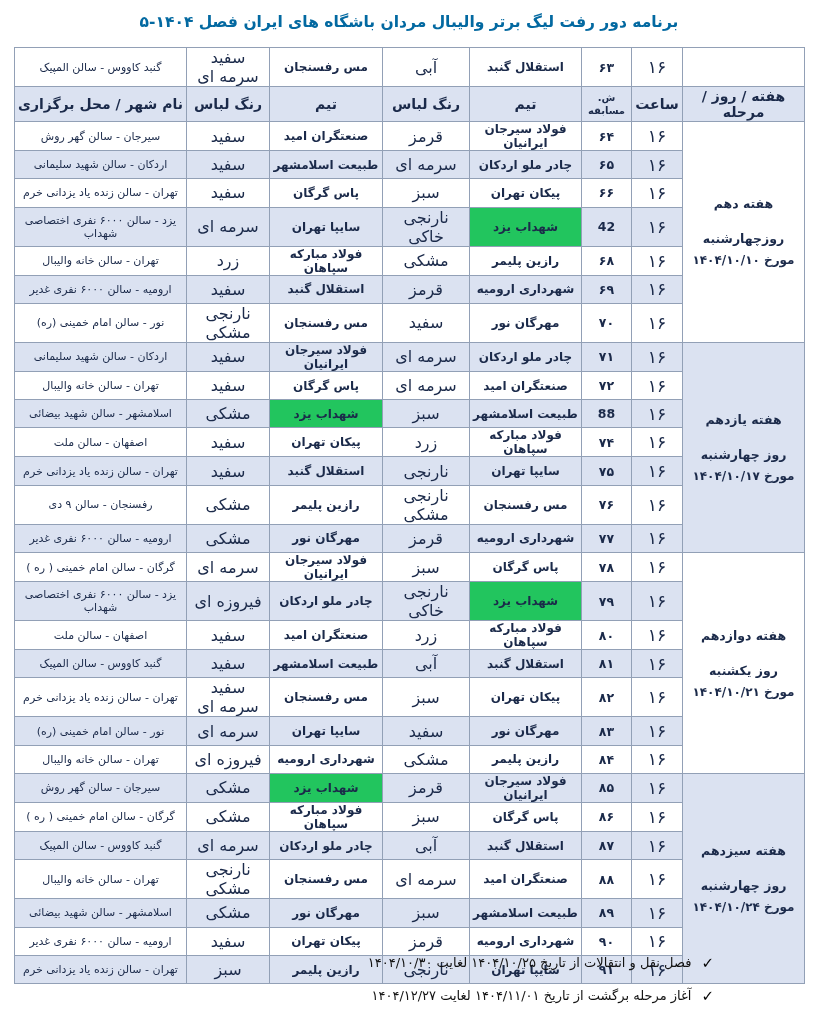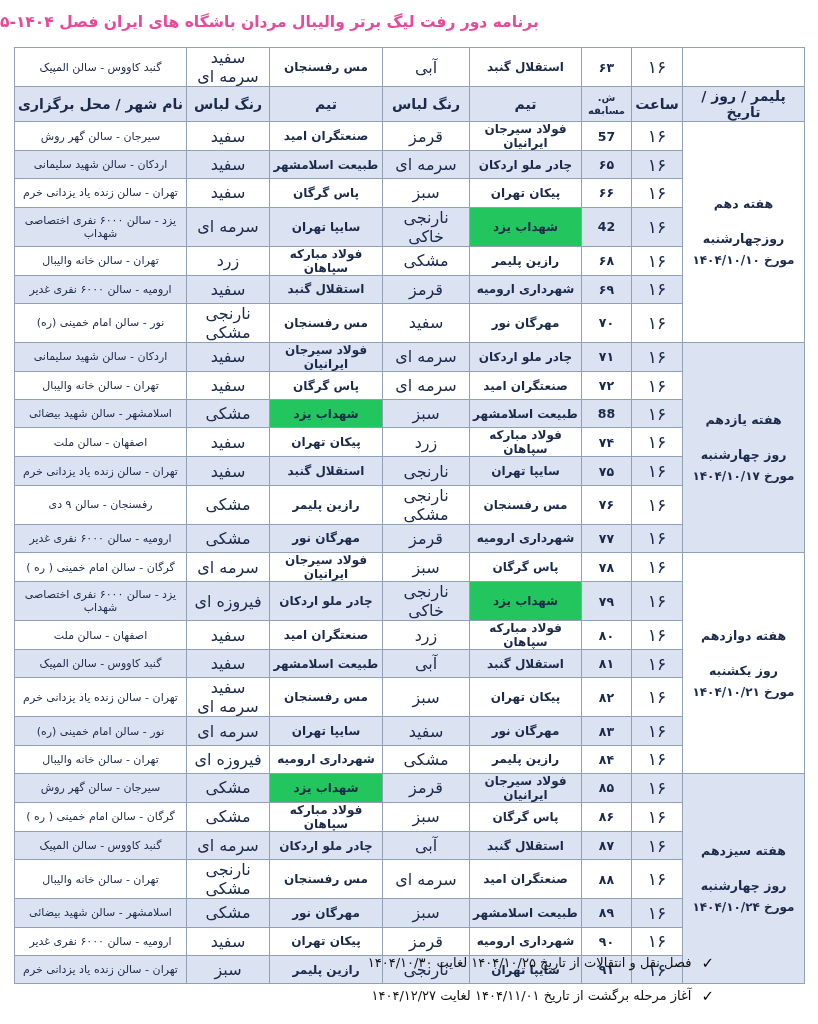"برنامه دور رفت لیگ برتر" .title { color: #ec4899 -> #0369a1; text-align: left -> center }
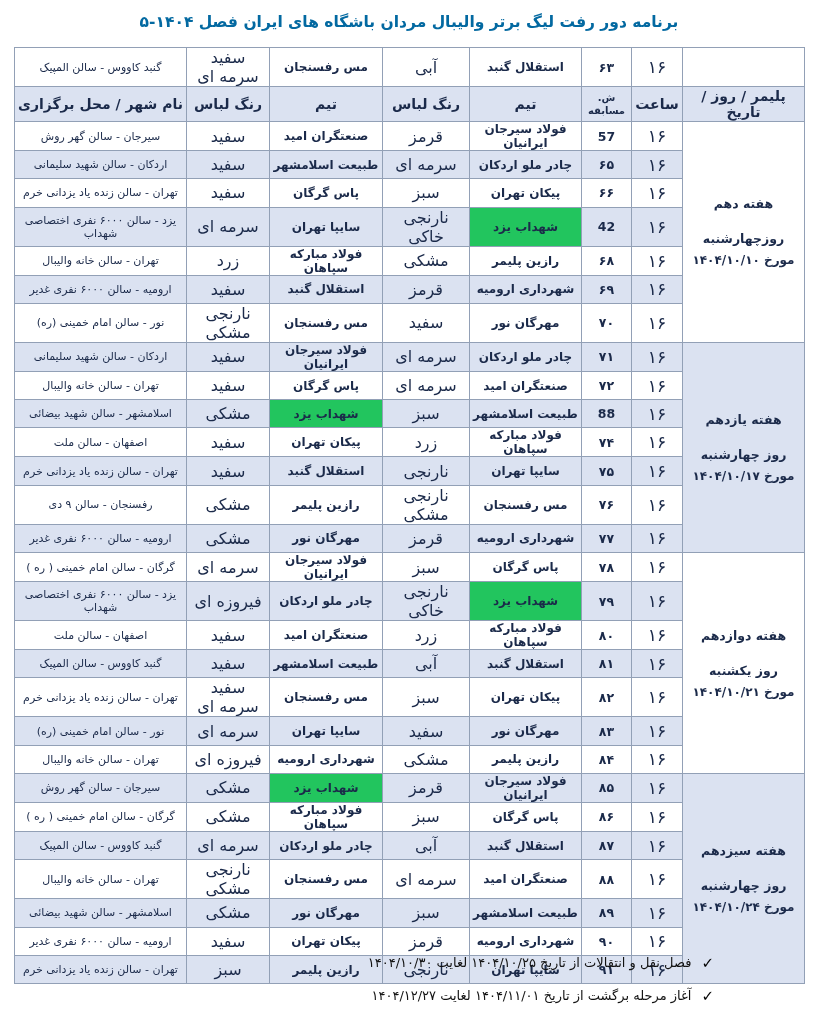"پلیمر / روز / تاریخ" td.hdr { text: پلیمر / روز / تاریخ -> هفته / روز / مرحله }
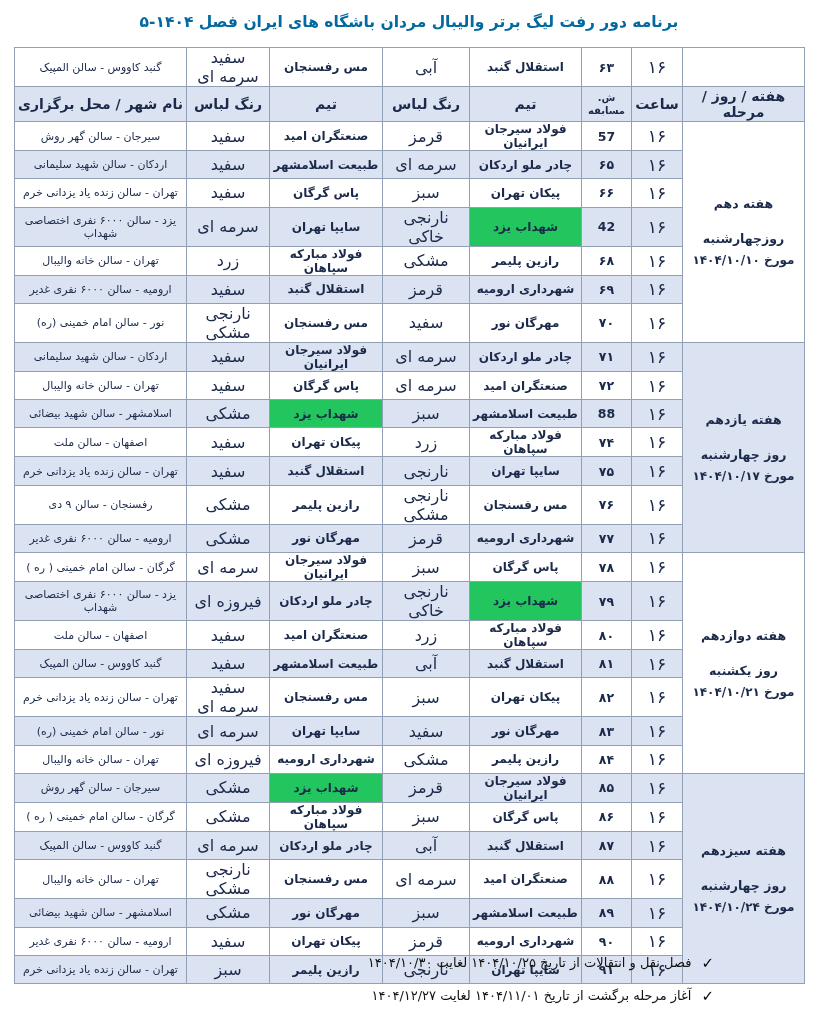"57" td.match-no { text: 57 -> ۶۴ }
